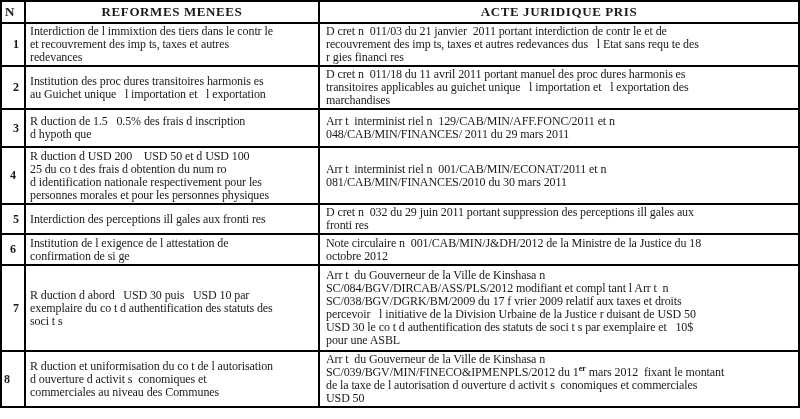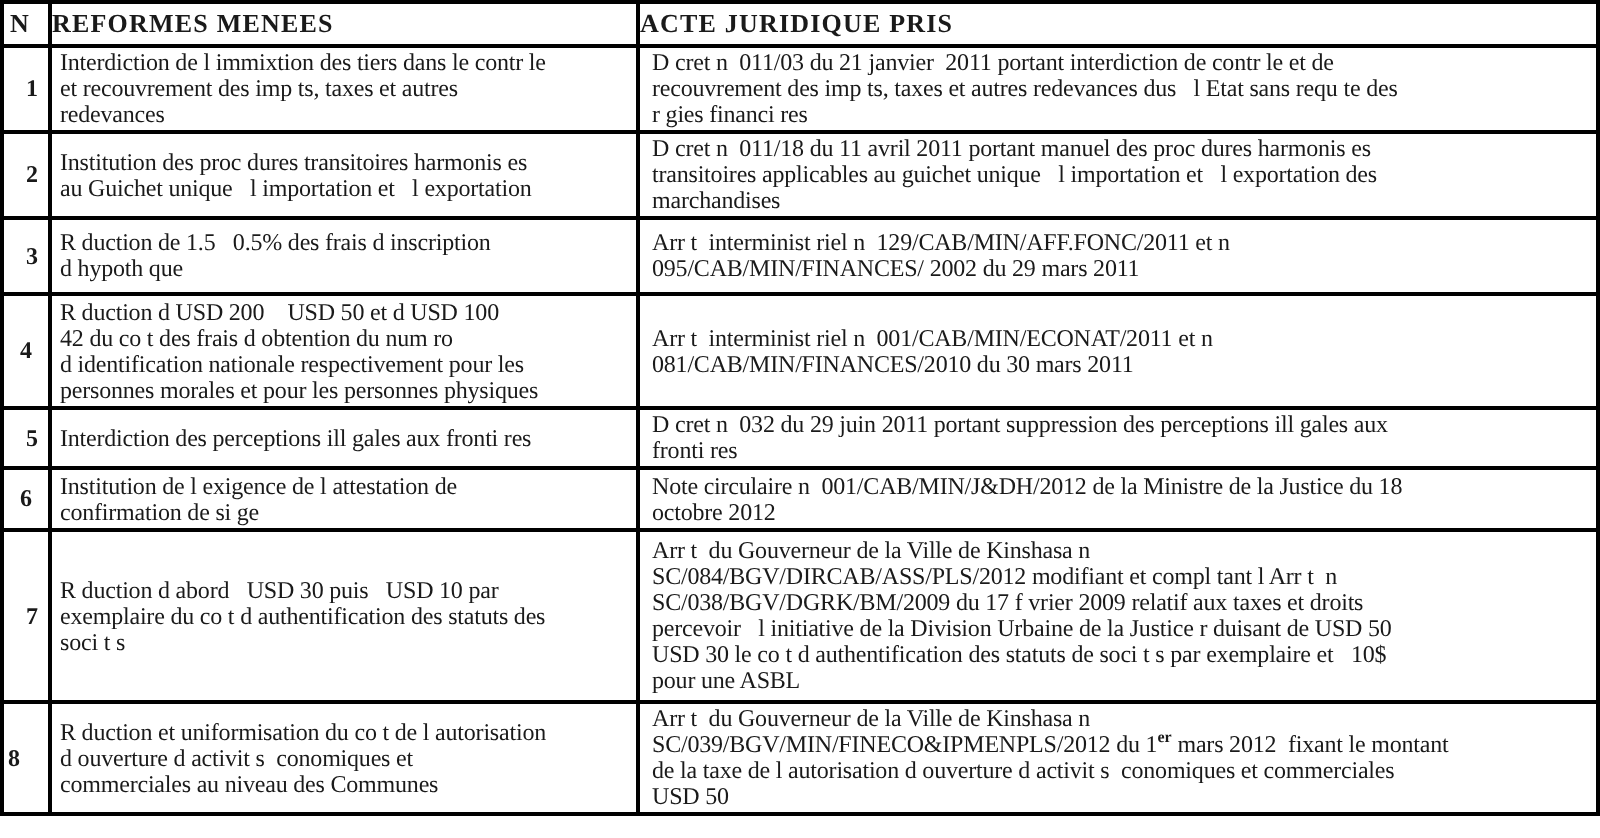"REFORMES MENEES" th { text-align: left -> center }
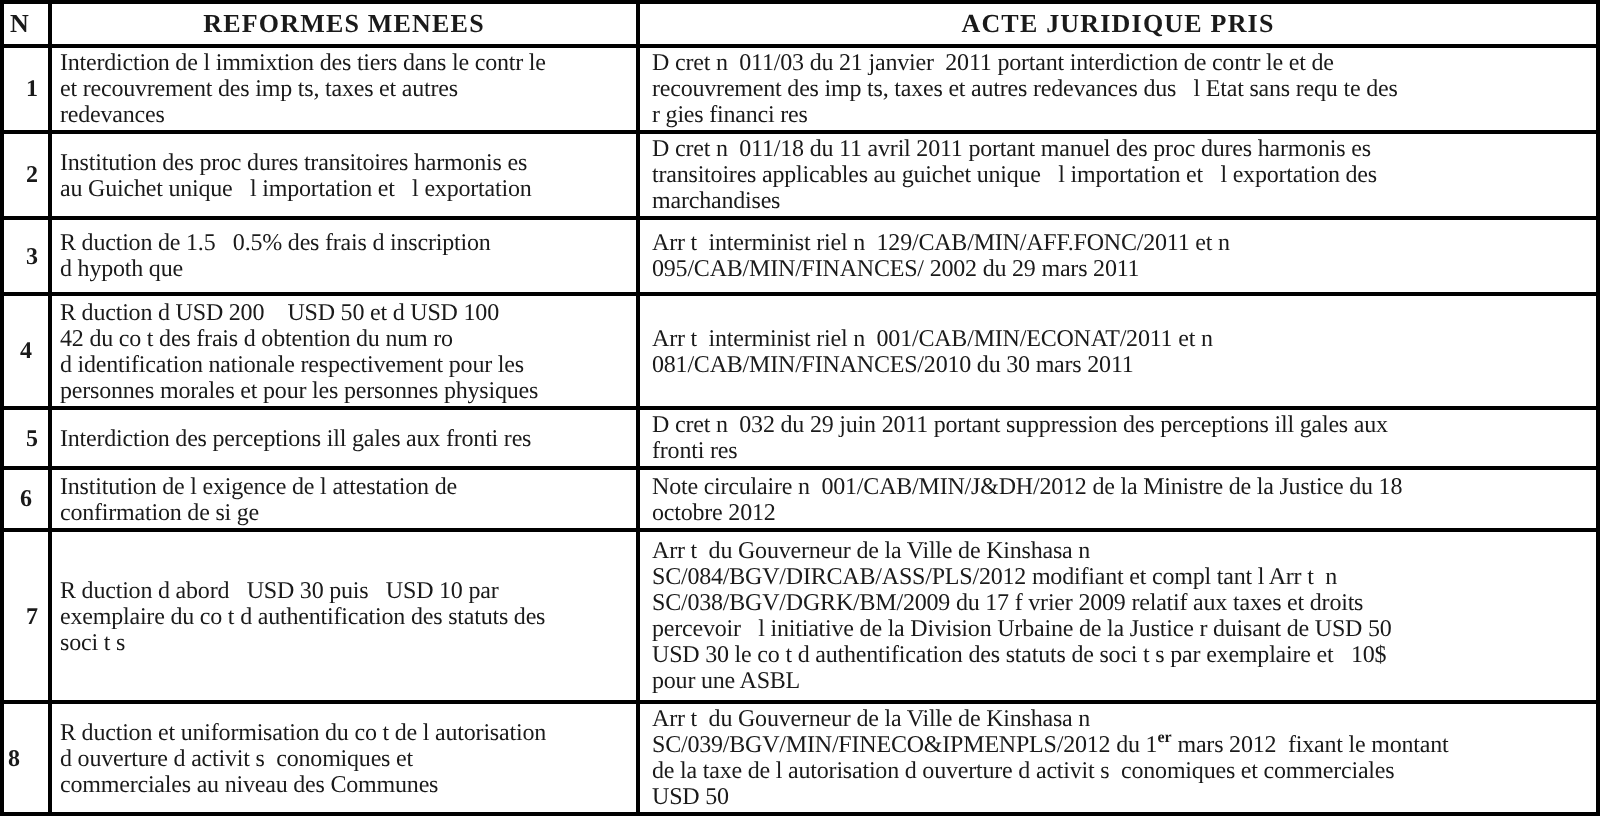"Arr t interminist riel n" td.acte { text: 095/CAB/MIN/FINANCES/ 2002 -> 048/CAB/MIN/FINANCES/ 2011 }
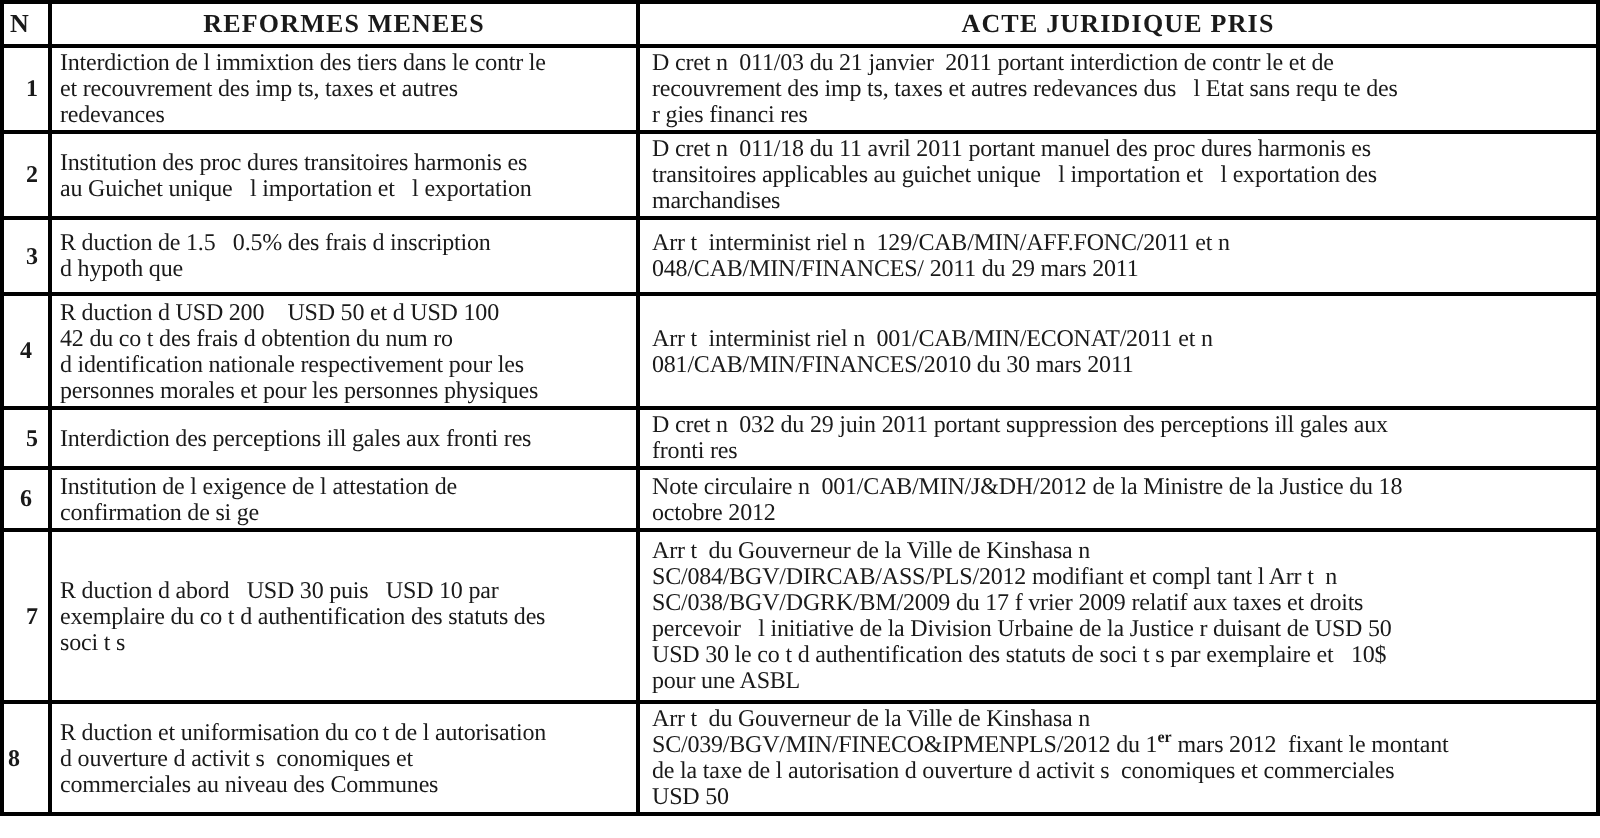"R duction d USD 200" td.ref { text: 42 -> 25 }
